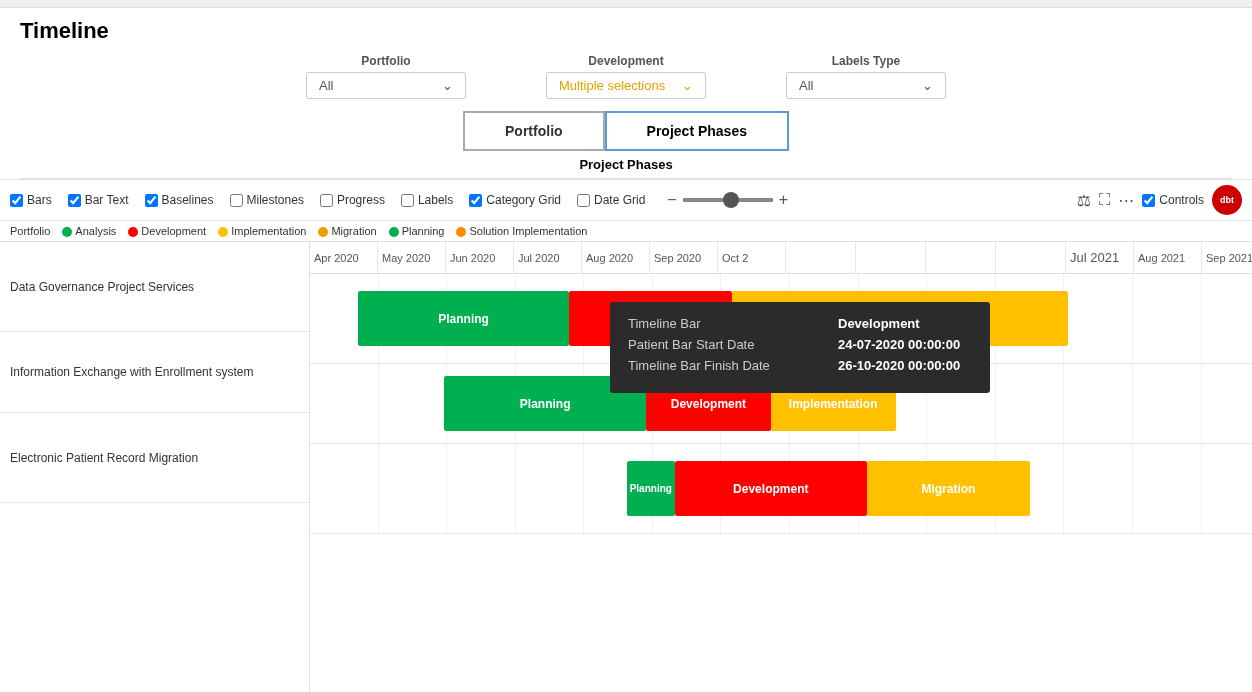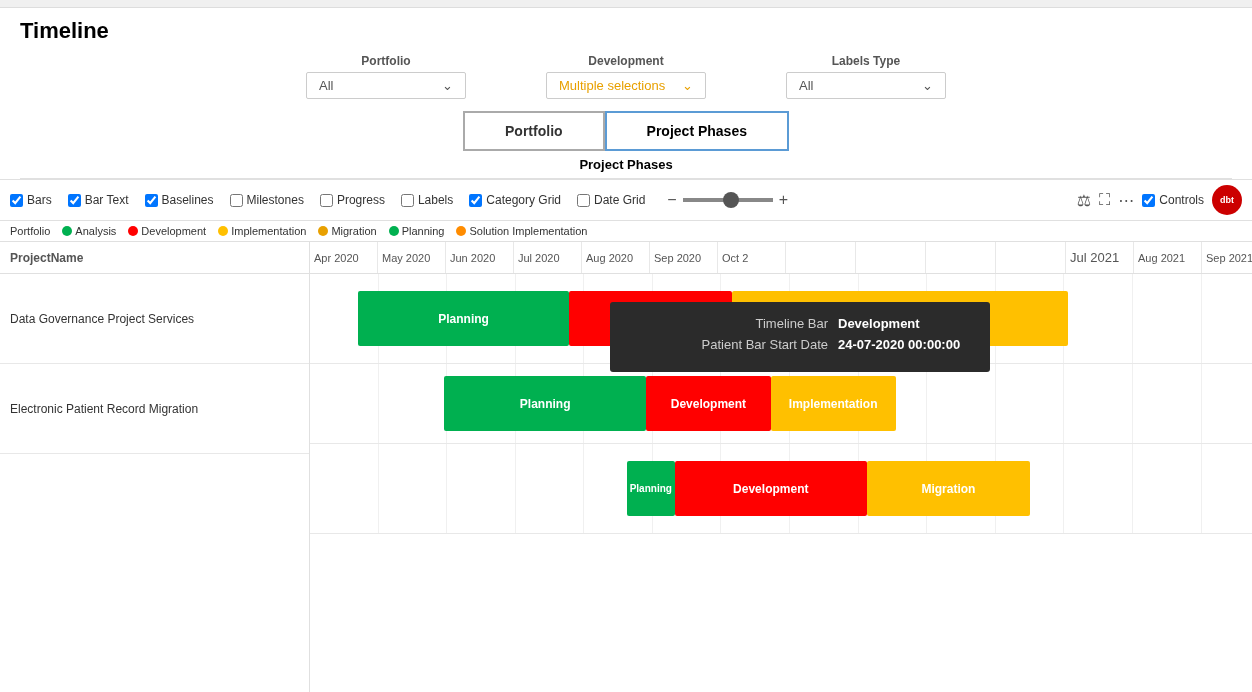"Analysis" .legend-item { align-items: center -> flex-end }
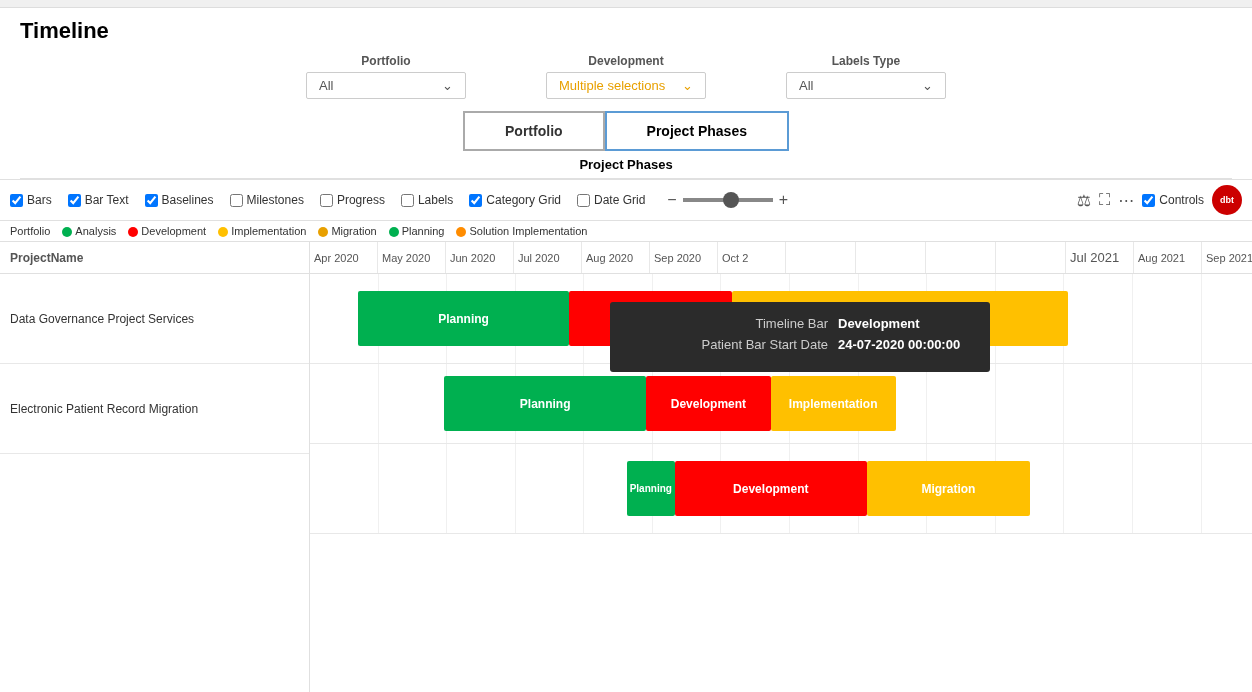"ProjectName" div.col-header { html: <div>ProjectName</div> -> none }
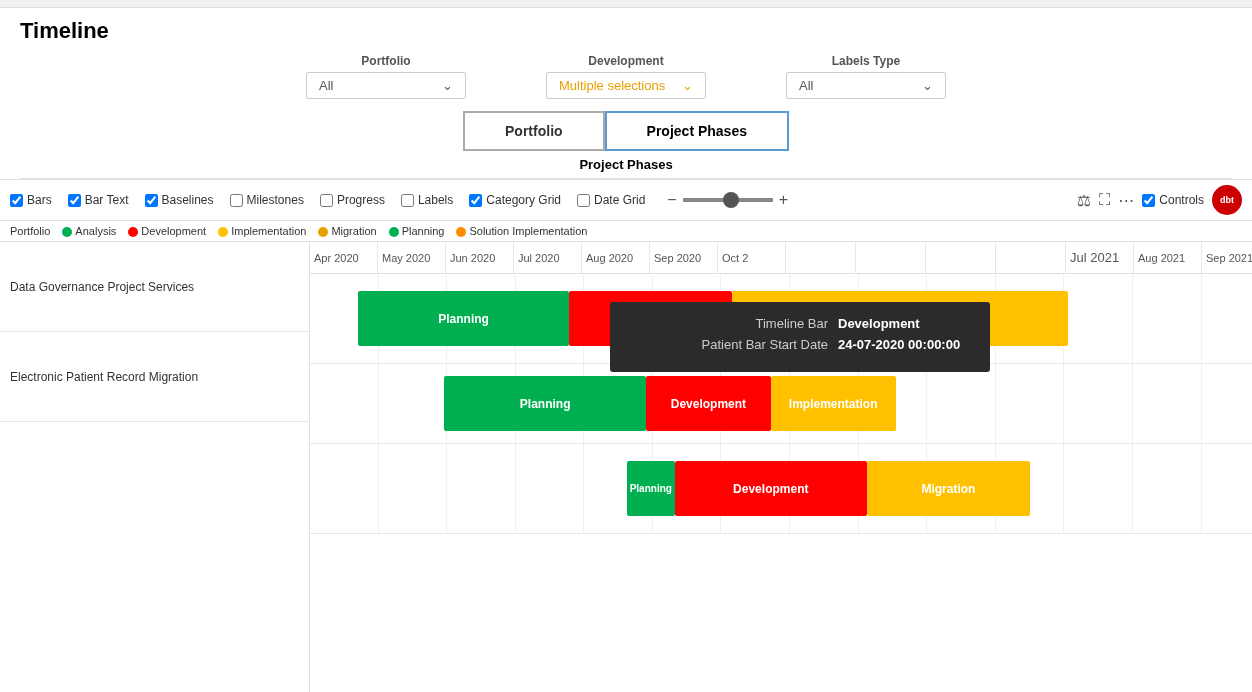"Timeline Bar" .tooltip-label { text-align: right -> none }
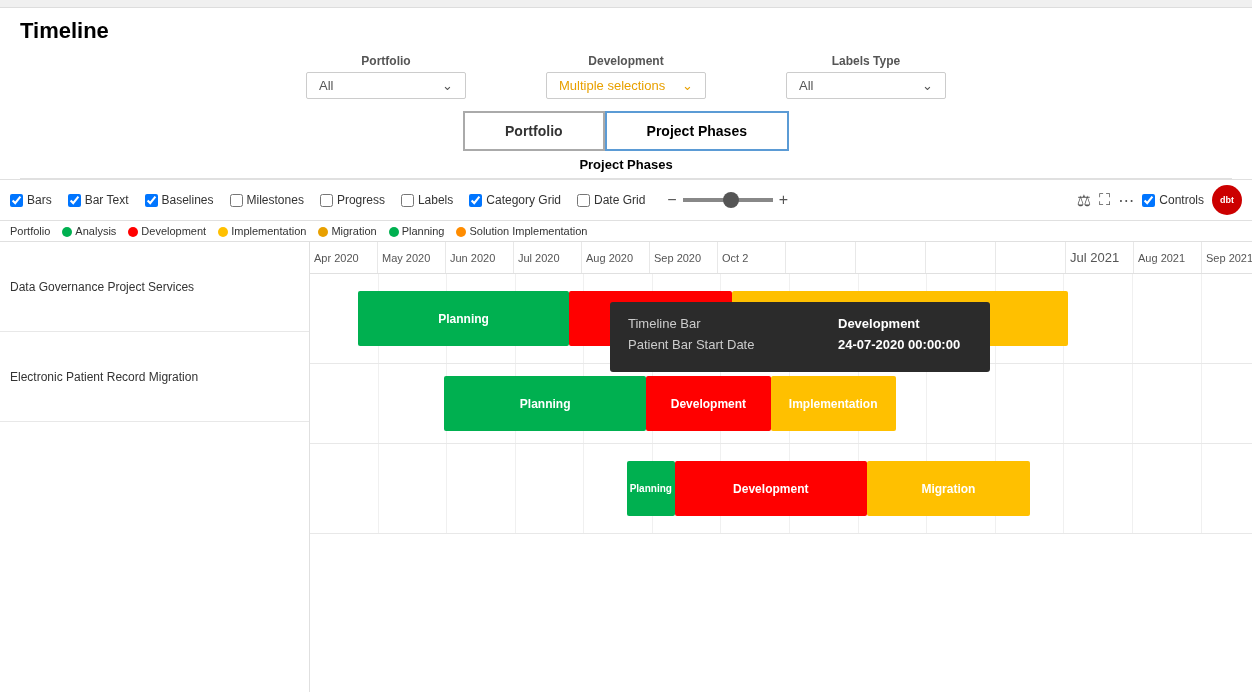"Information Exchange with Enrollment" div.project-row { html: none -> <div> <div>Information Exchange with Enrollment system</div> </div> }
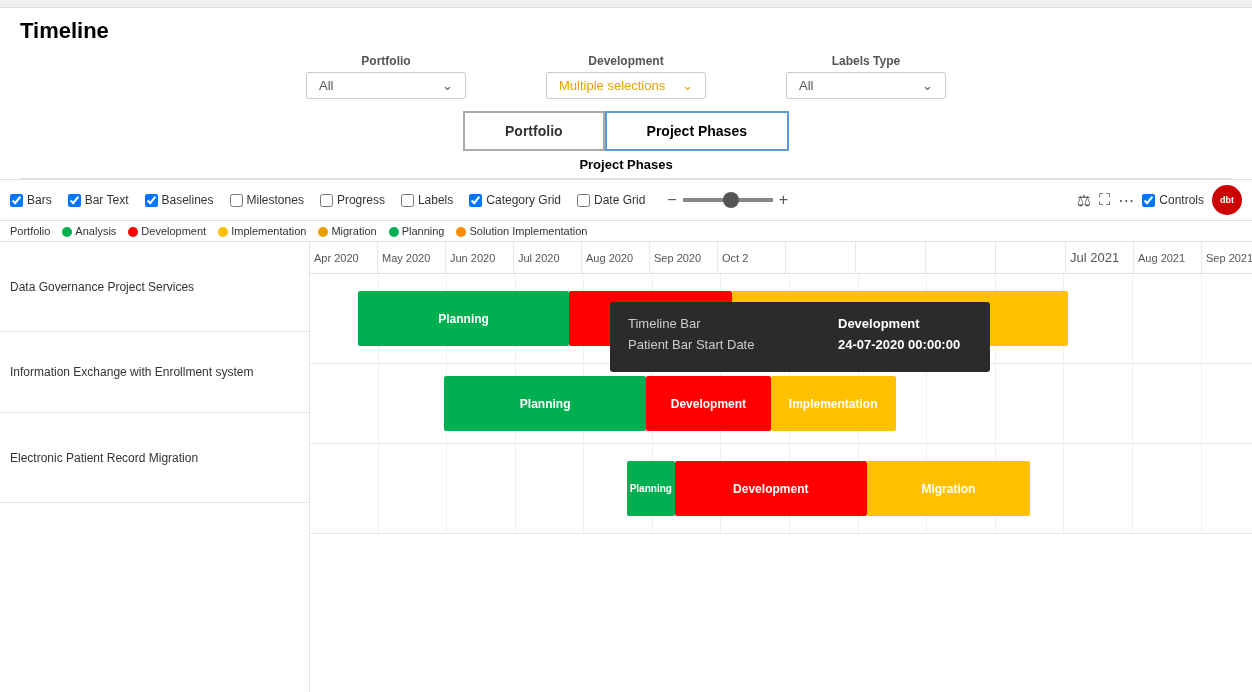"Timeline Bar Finish Date" div.tooltip-row { html: none -> <div> <span>Timeline Bar Finish Date</span> <span>26-10-2020 00:00:00</span> </div> }
